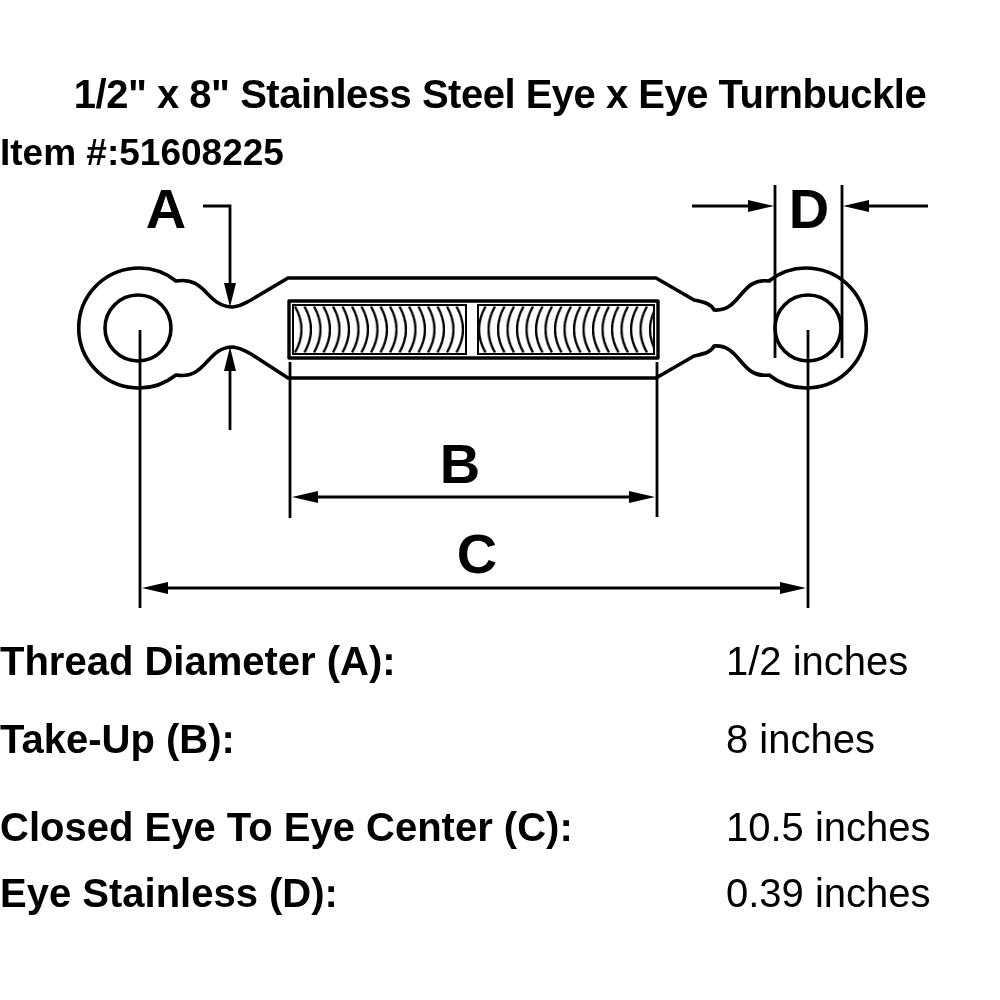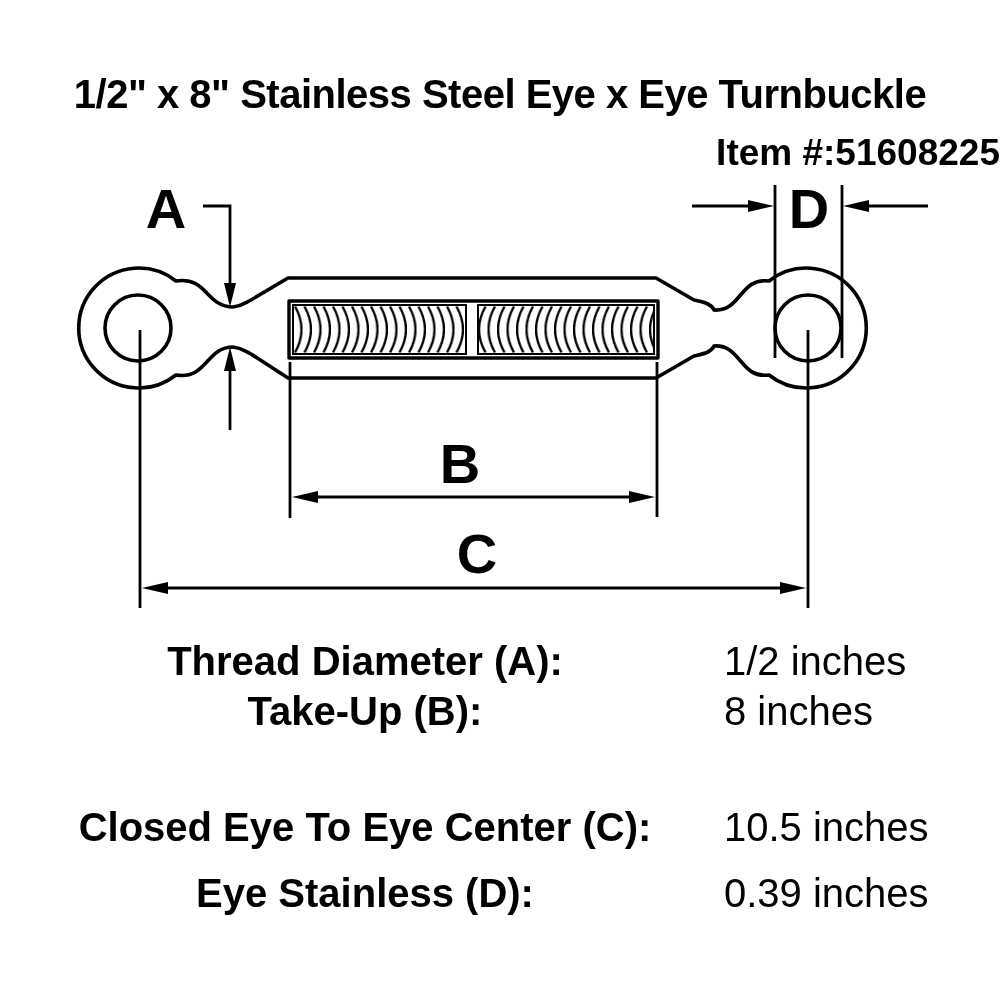"Item #:51608225" .item-line { text-align: right -> left }
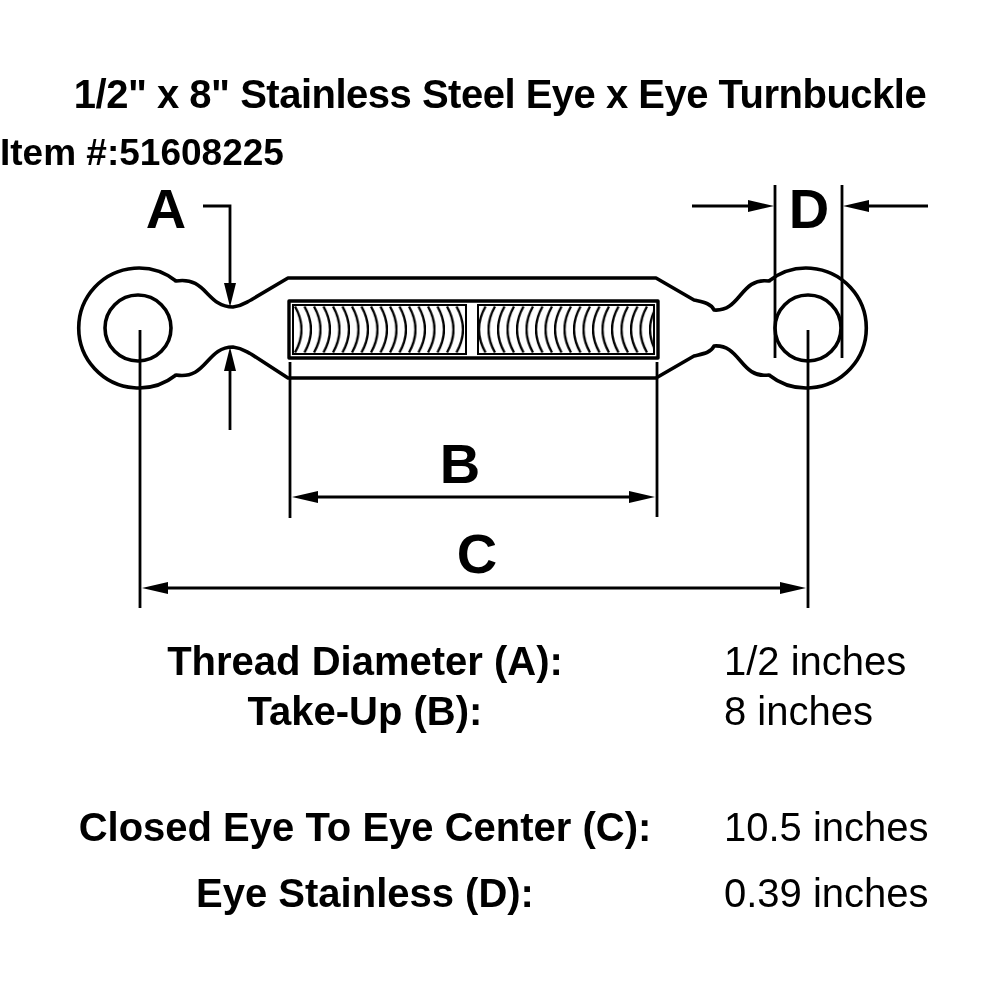"Thread Diameter (A):" .spec-row .lbl { margin-left: 30px -> none; text-align: center -> left }
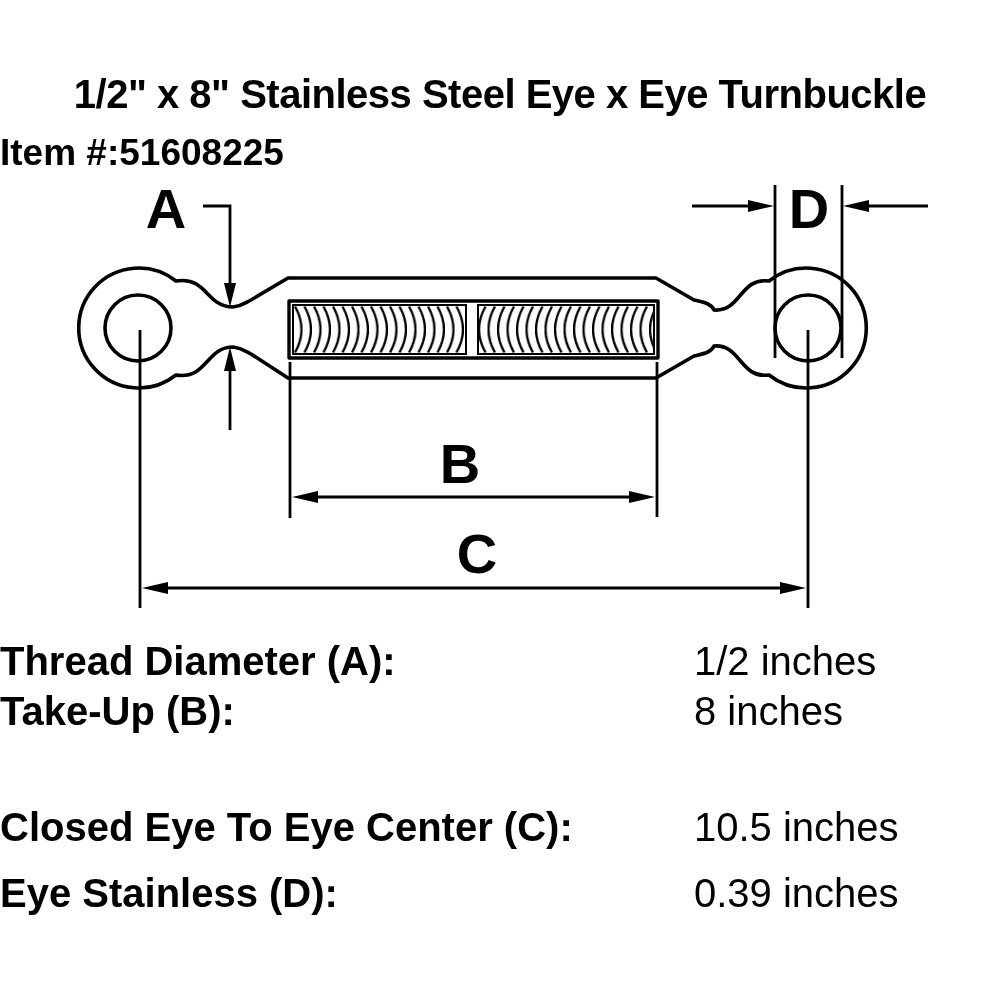"1/2 inches" .spec-row .val { margin-left: 24px -> 56px }
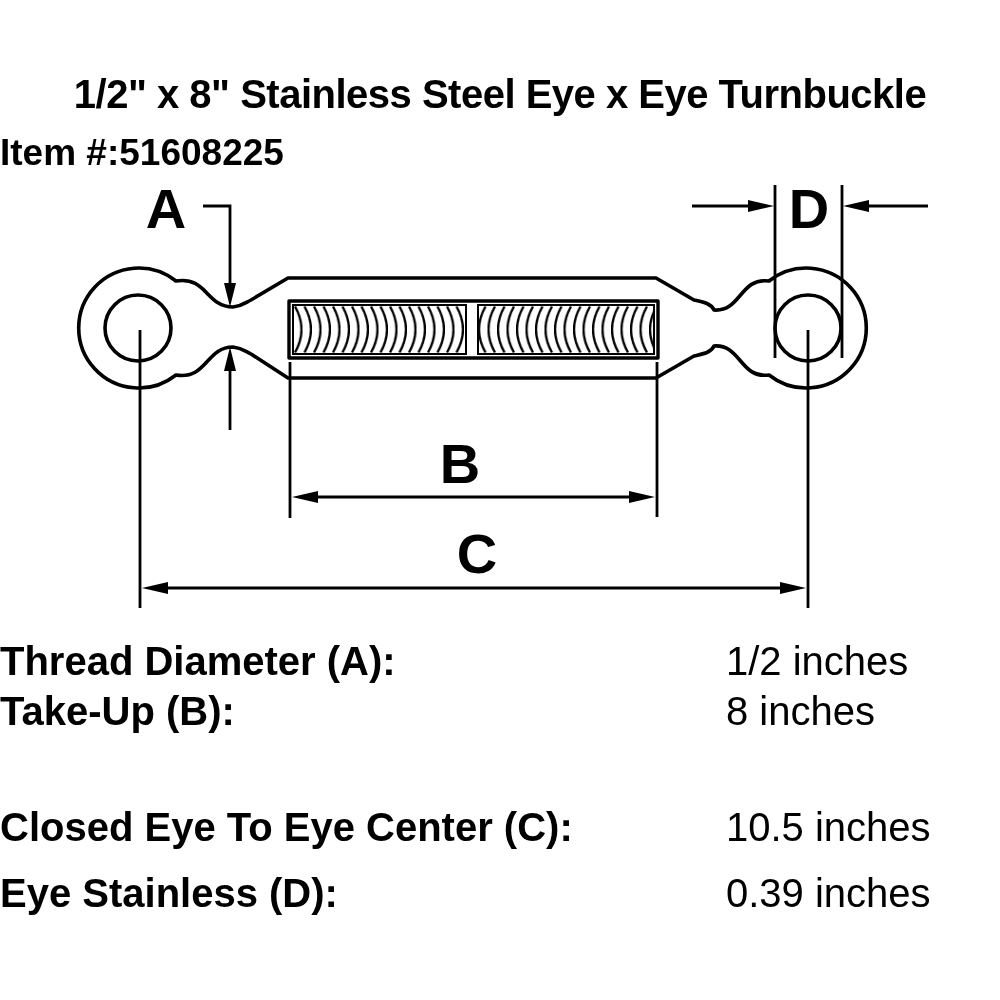"Take-Up (B): 8 inches" .row-1 { top: 688px -> 716px }
